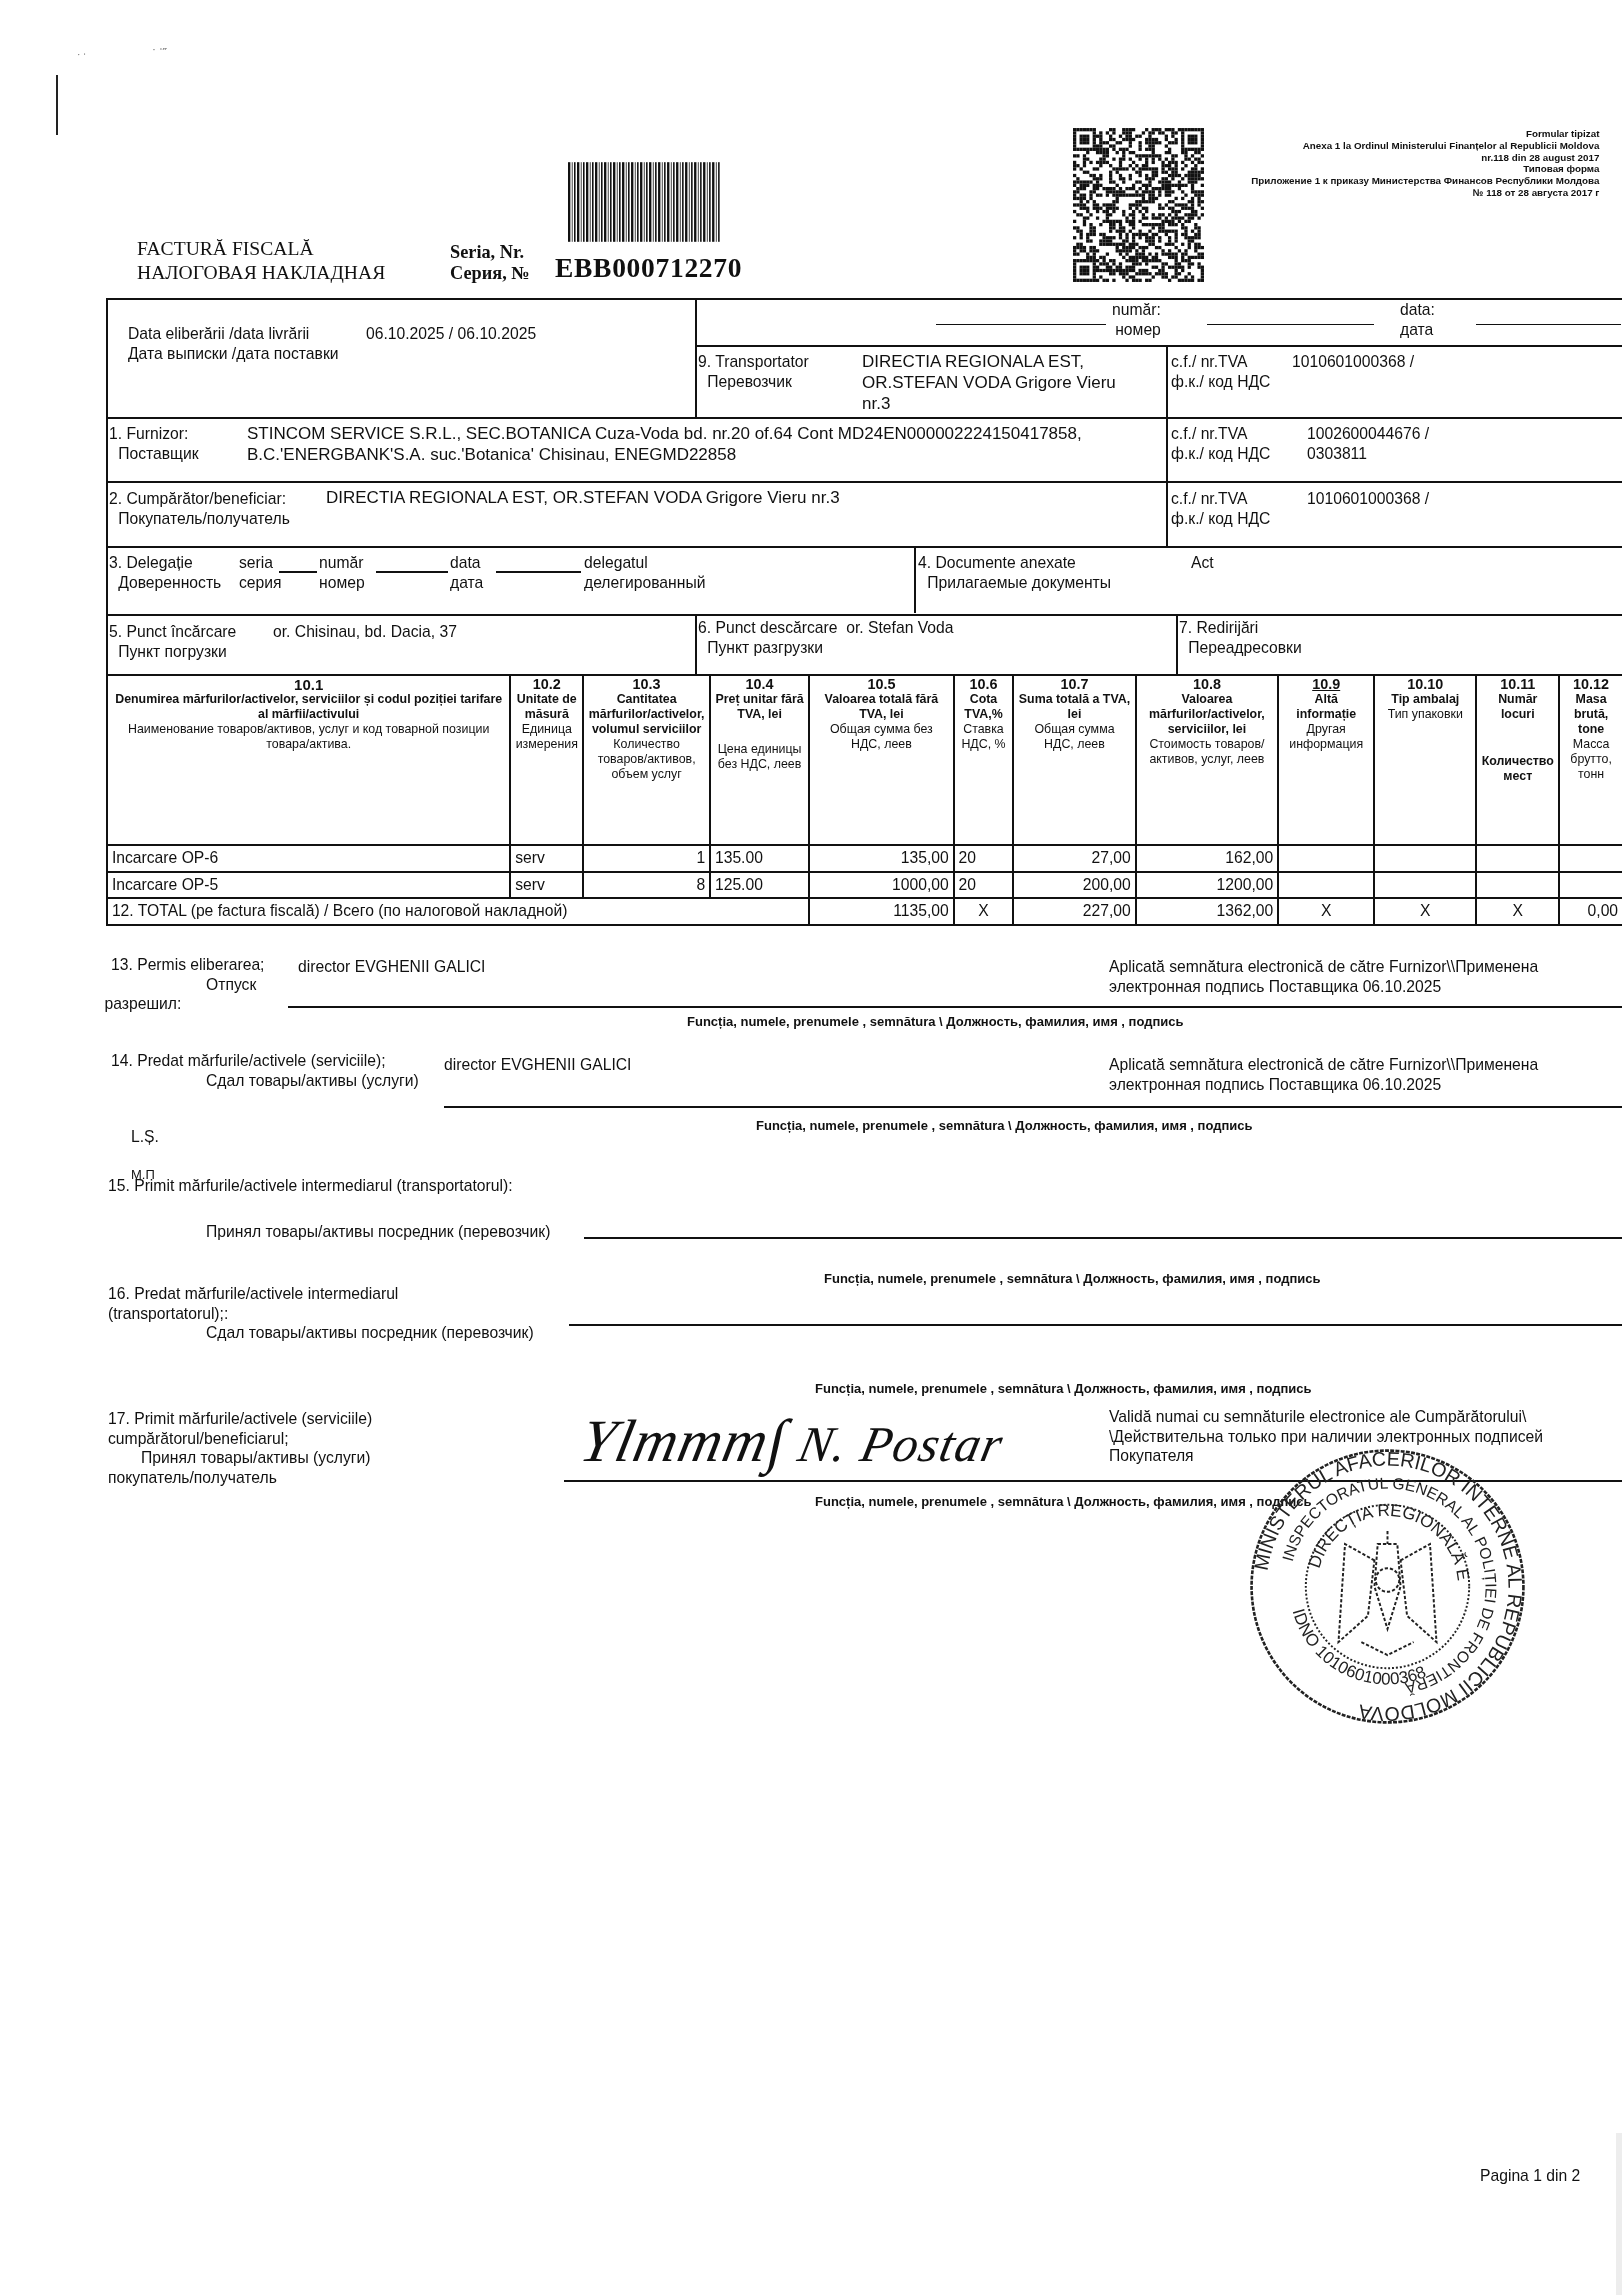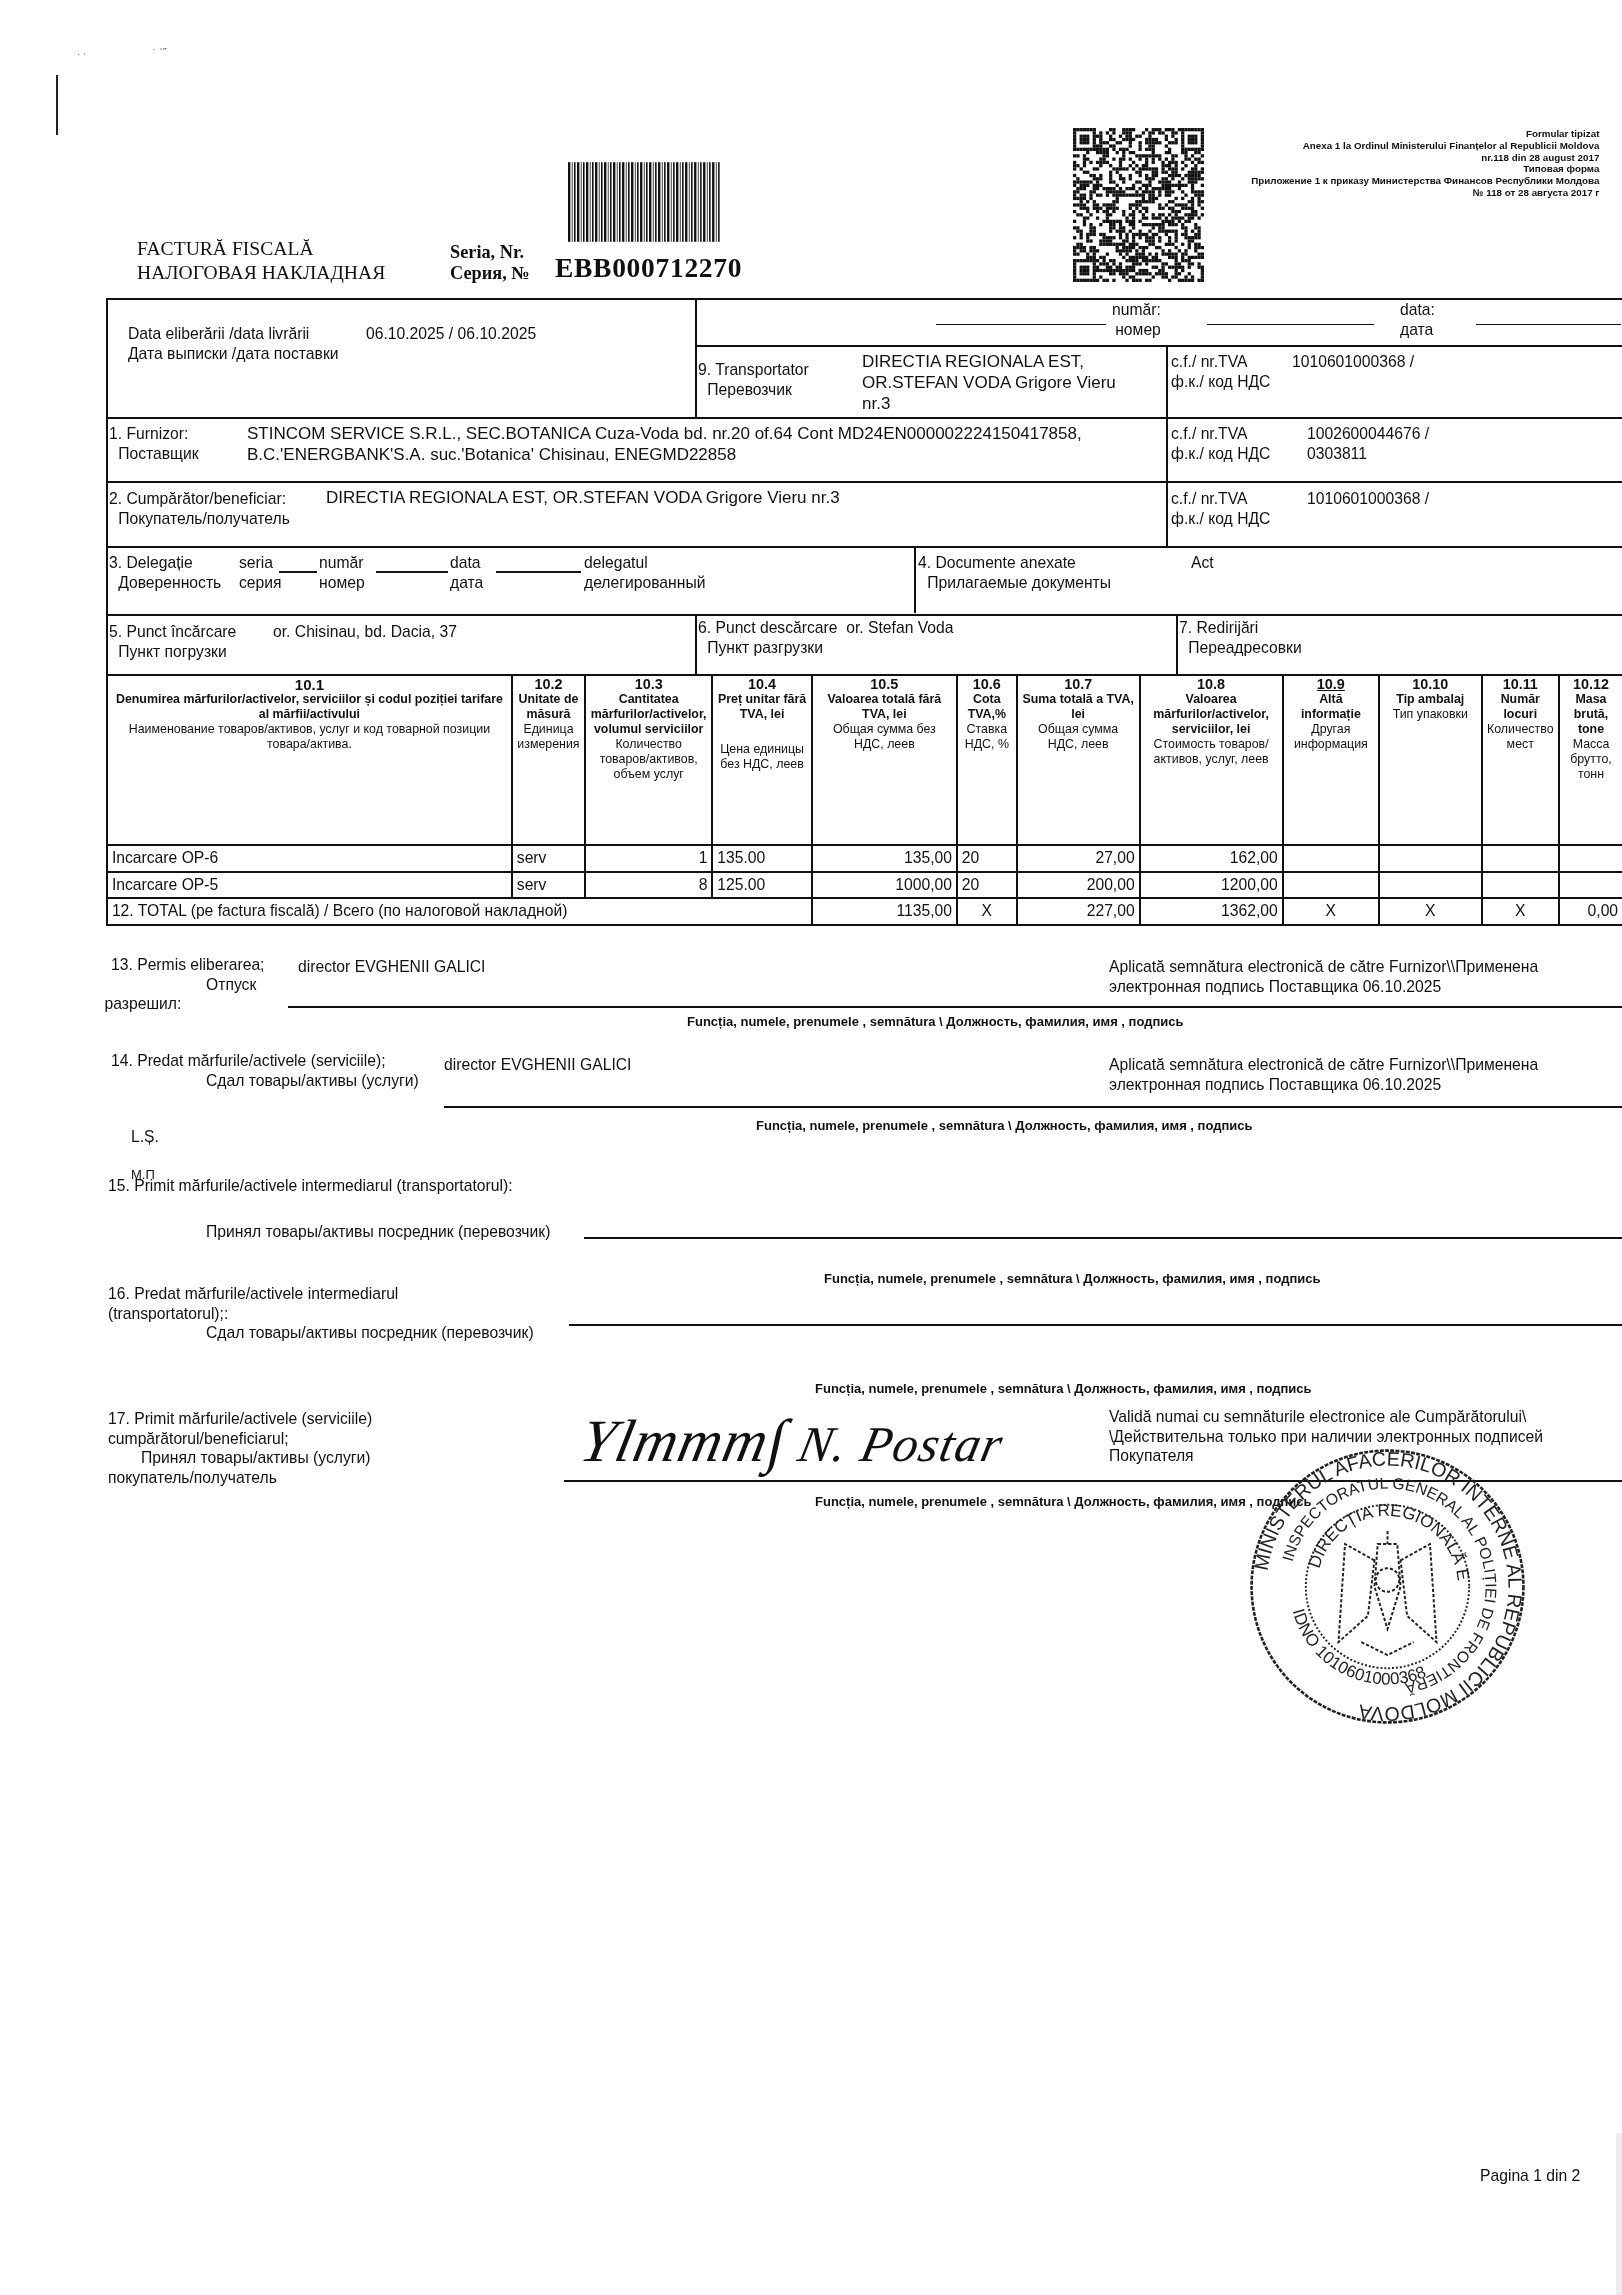"9. Transportator" div.abs { top: 360px -> 352px }
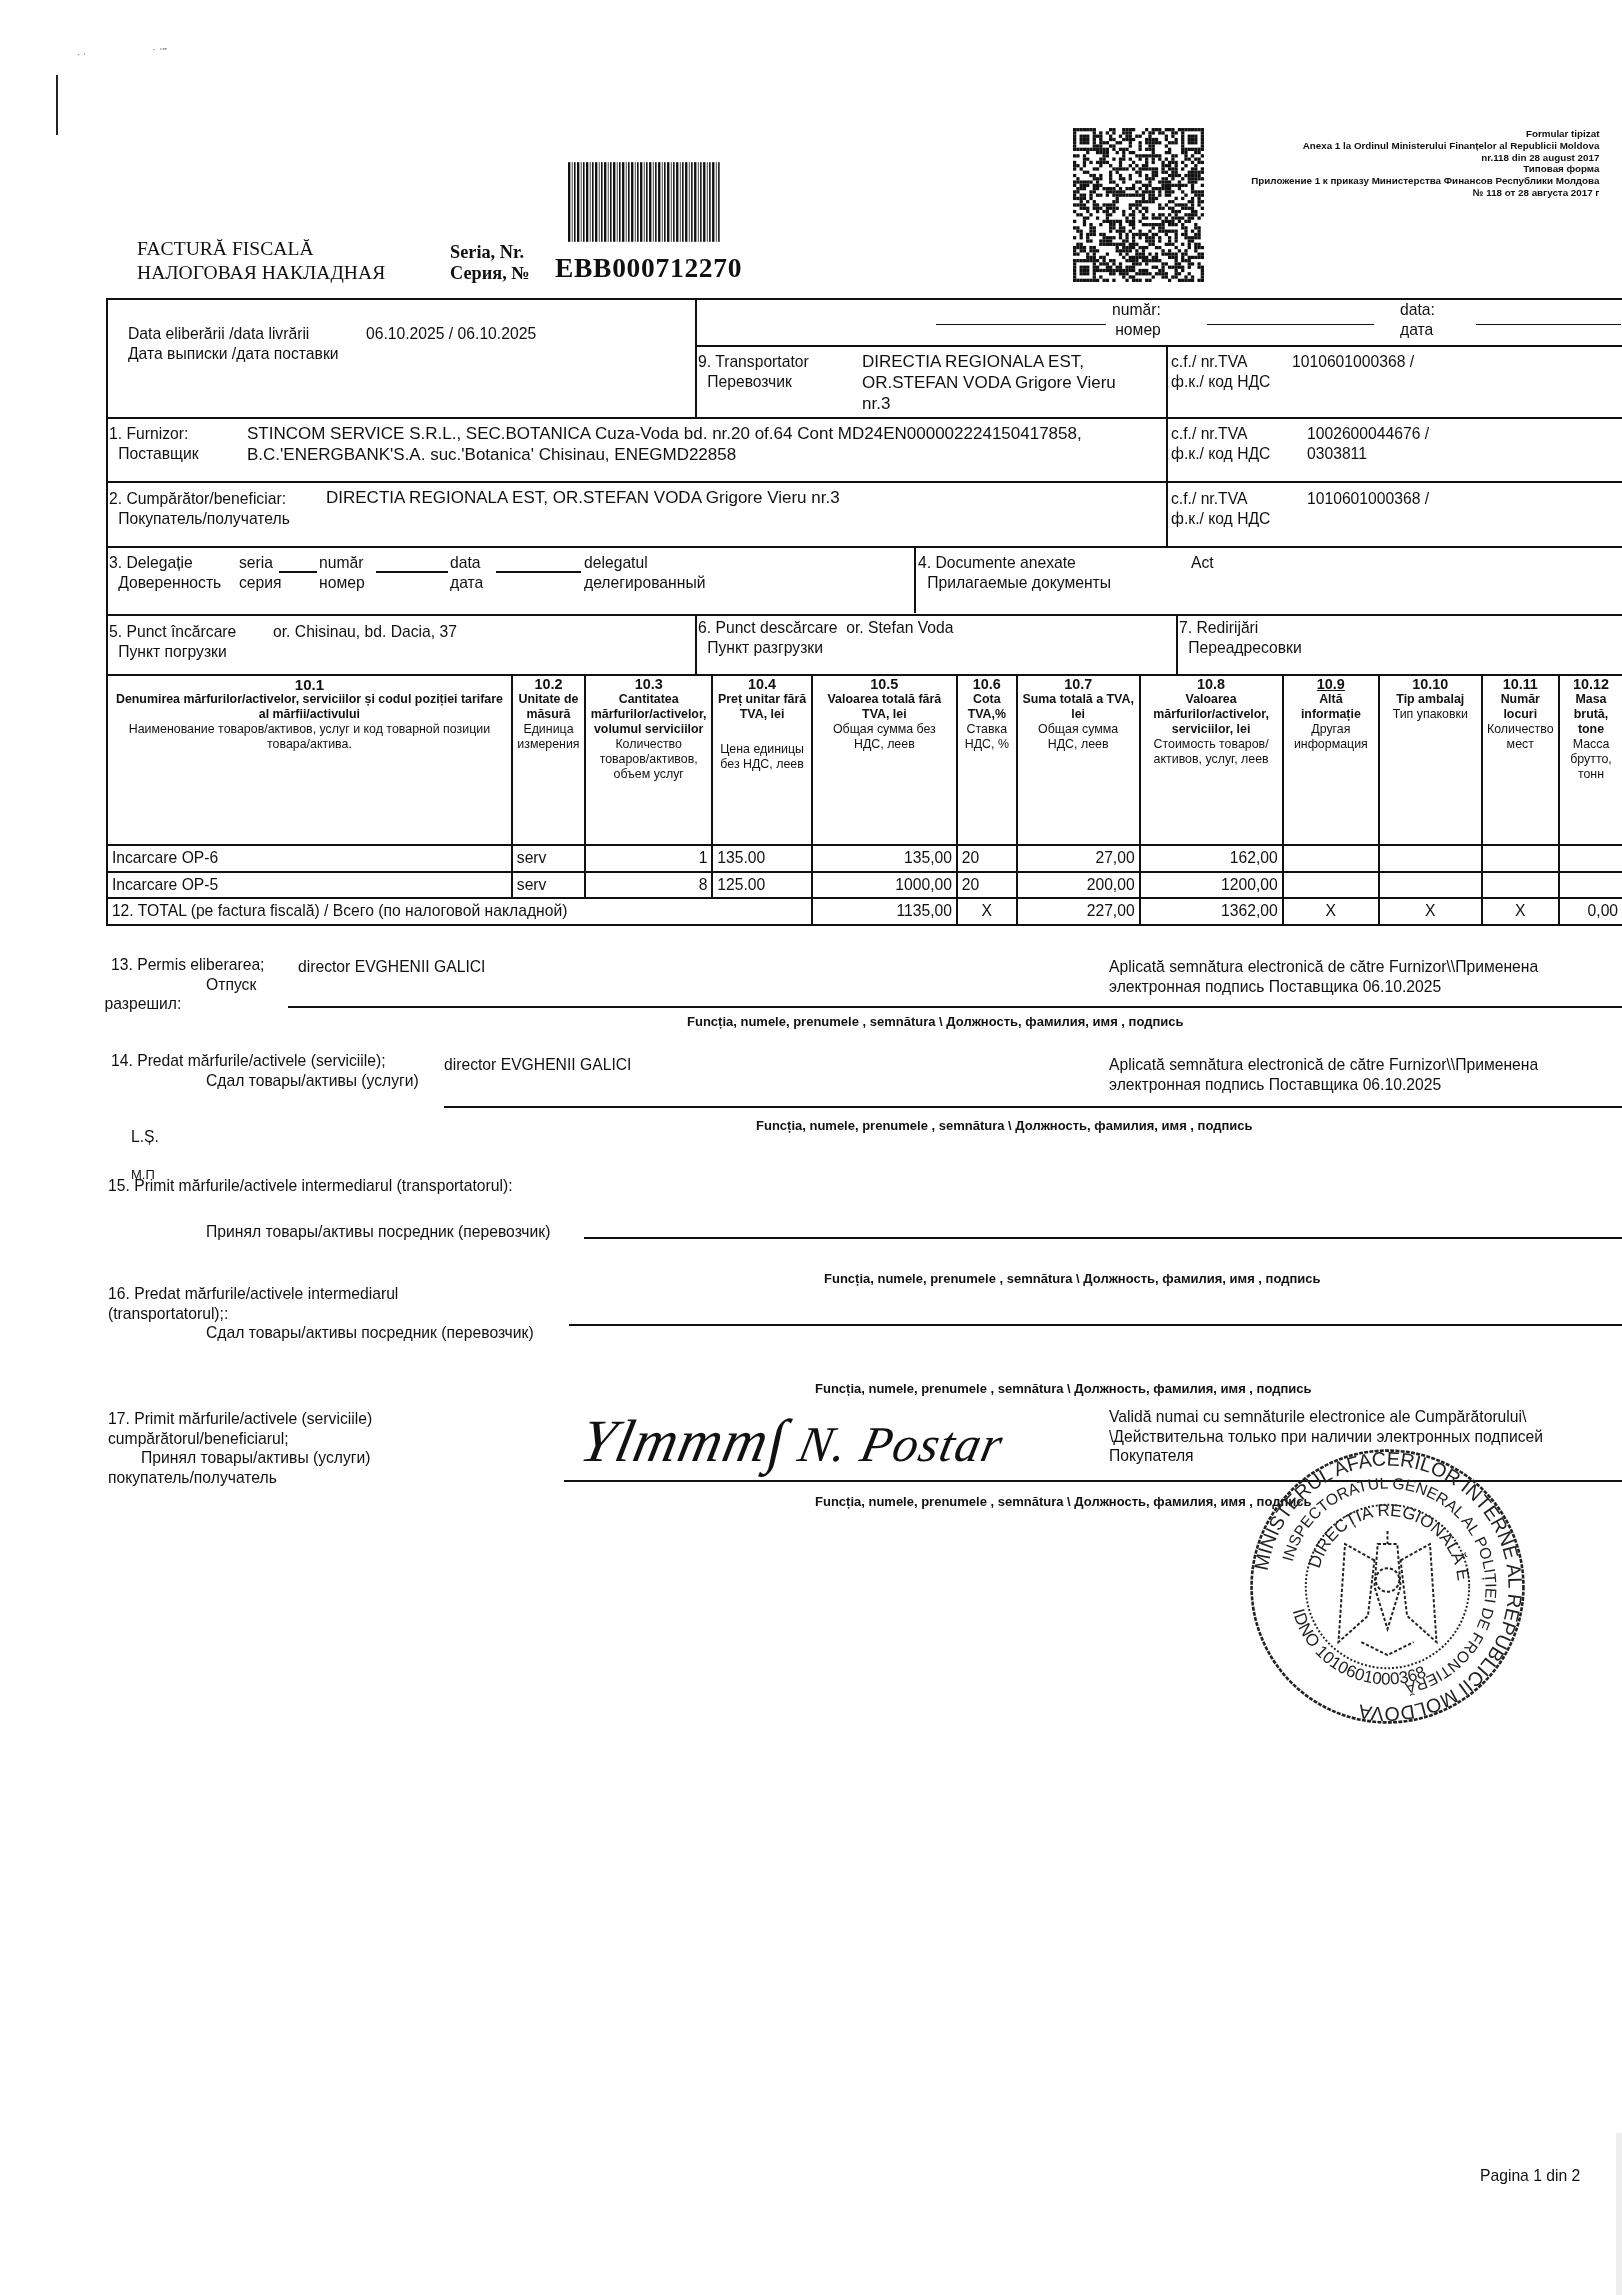"Количество мест" div { font-weight: normal -> bold; margin-top: none -> 32px }
